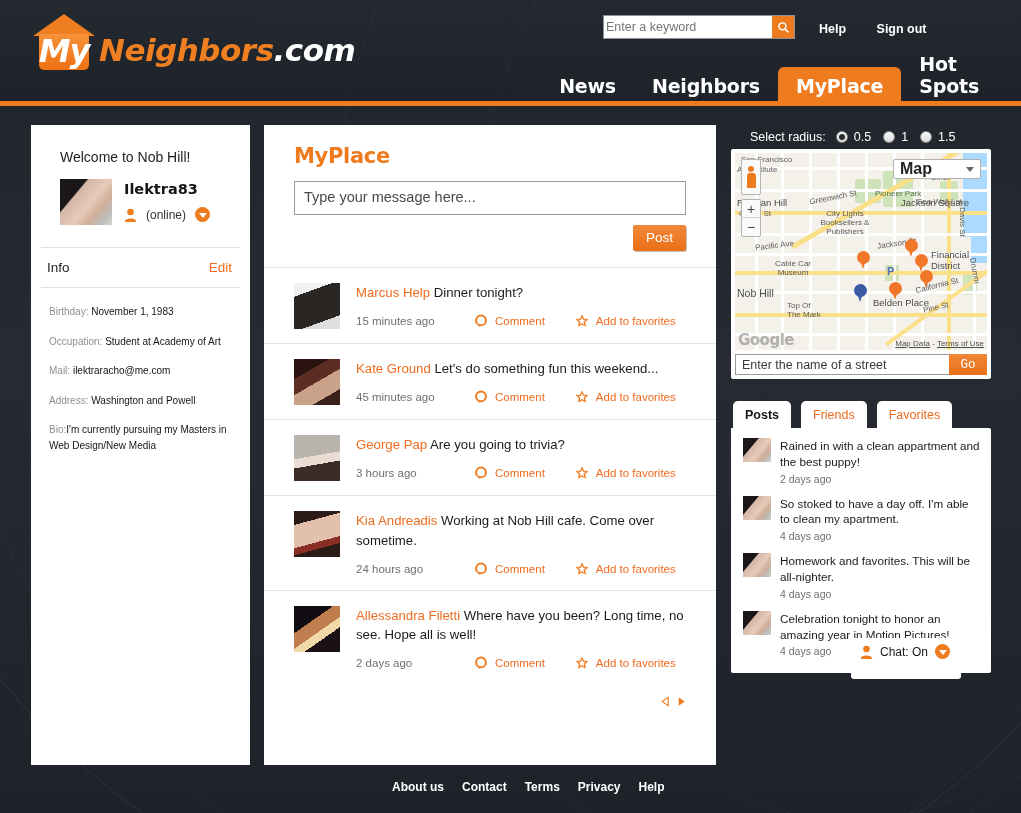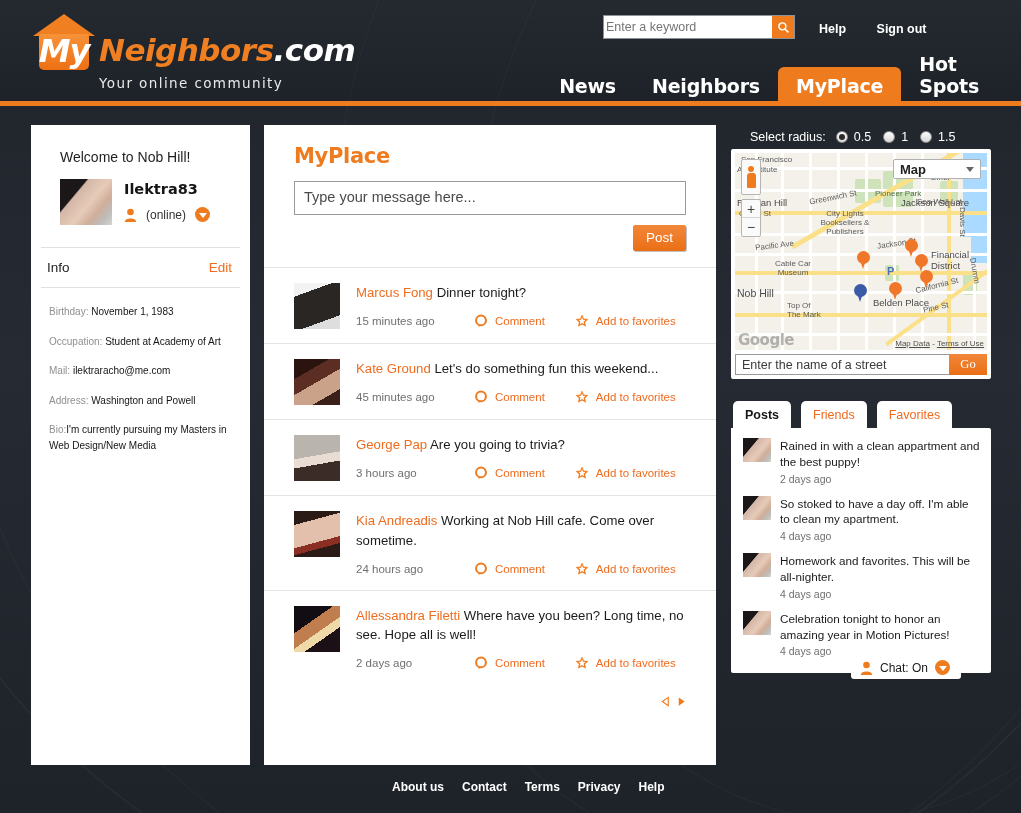"Your online community" div.tagline { html: <div>Your online community</div> -> none }
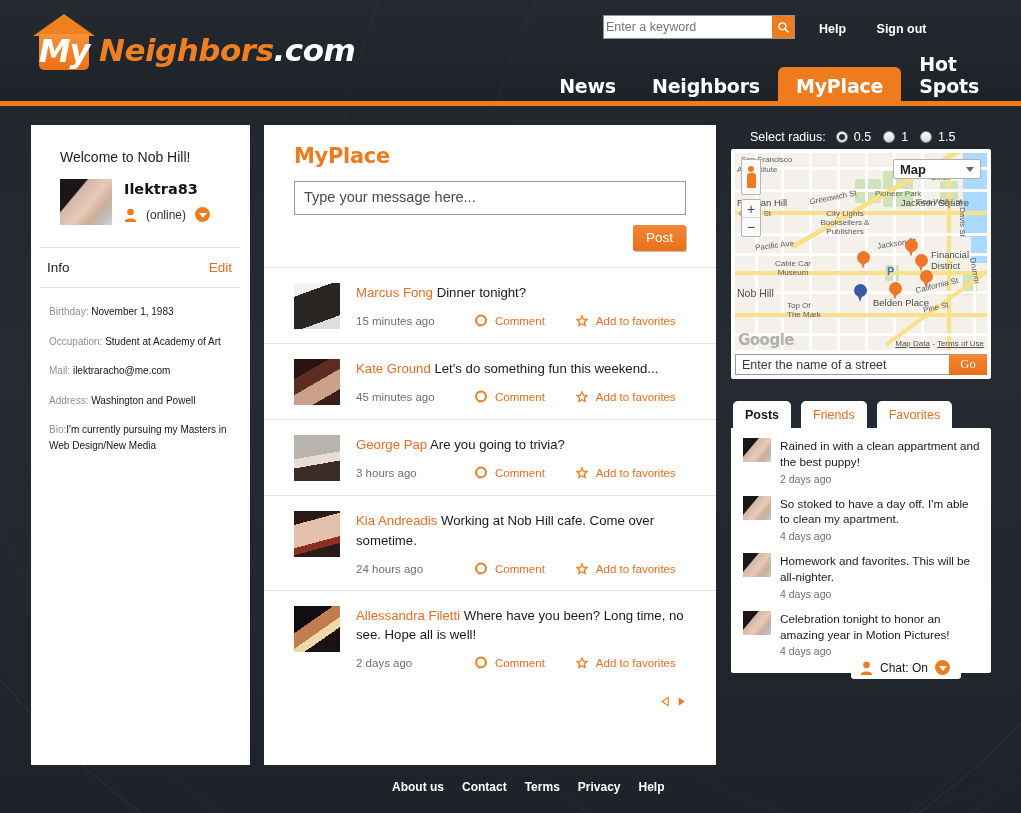"Map" .map-type { font-size: 13px -> 16px }
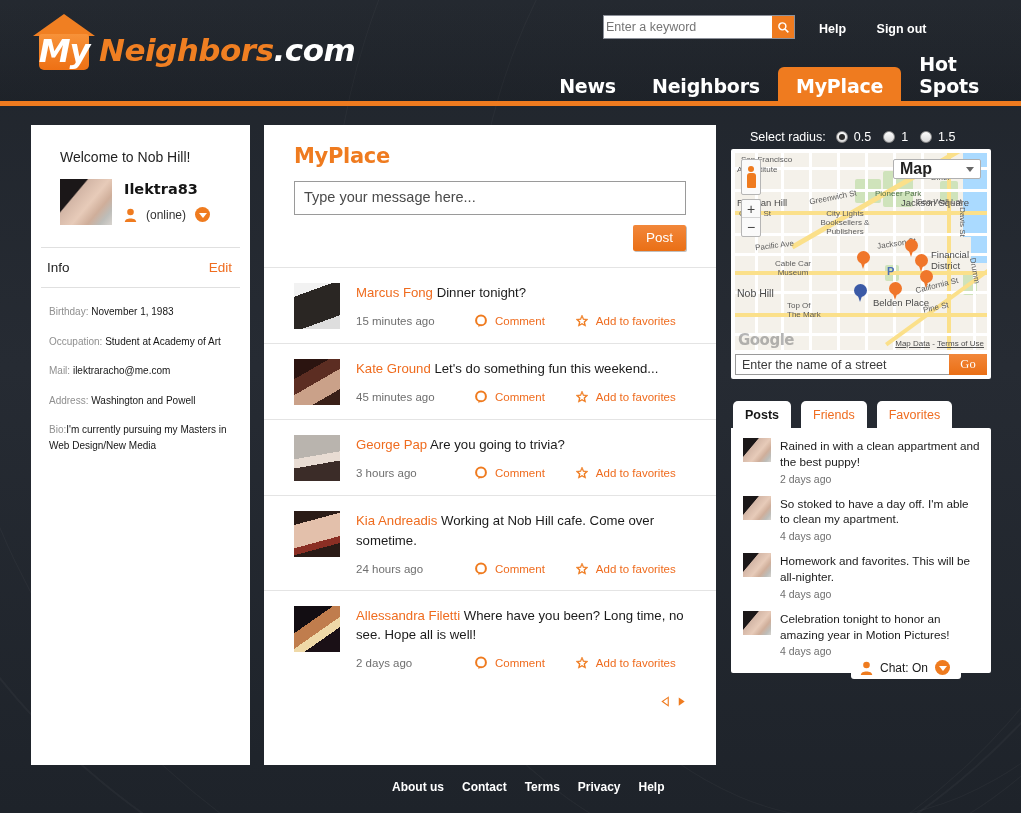"Marcus Fong" span.feed-name { text: Fong -> Help }
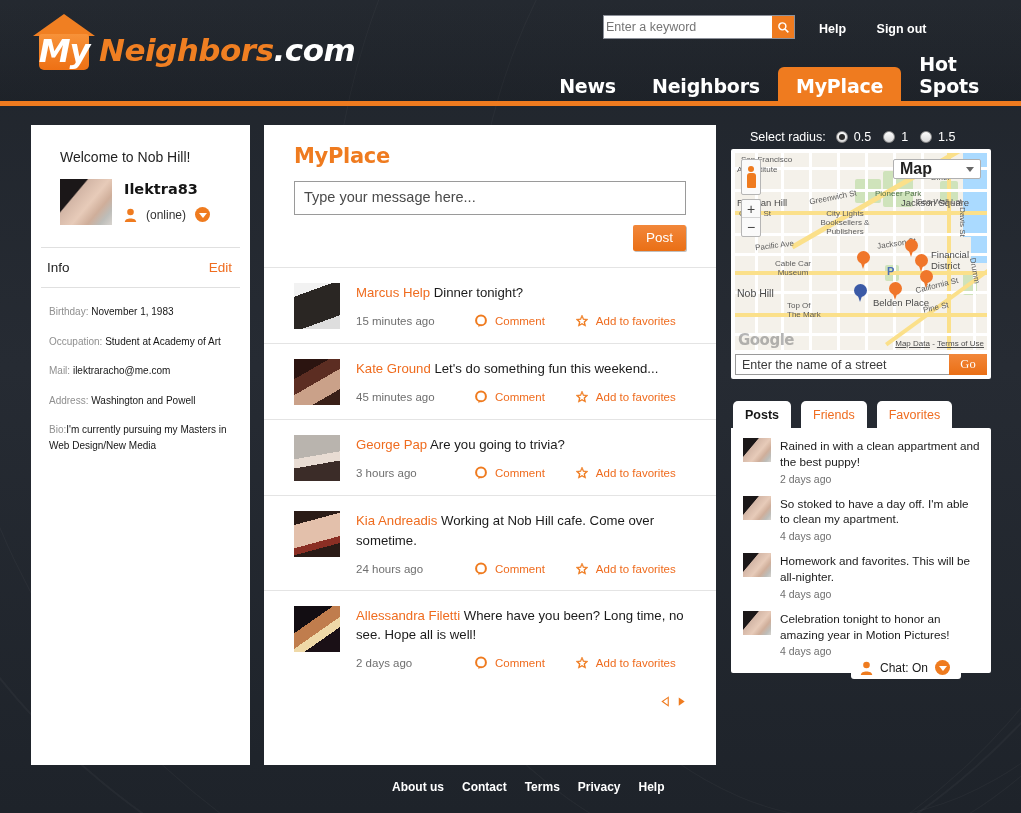"Go" .go-btn { font-family: Liberation Serif, serif -> Liberation Mono, monospace }
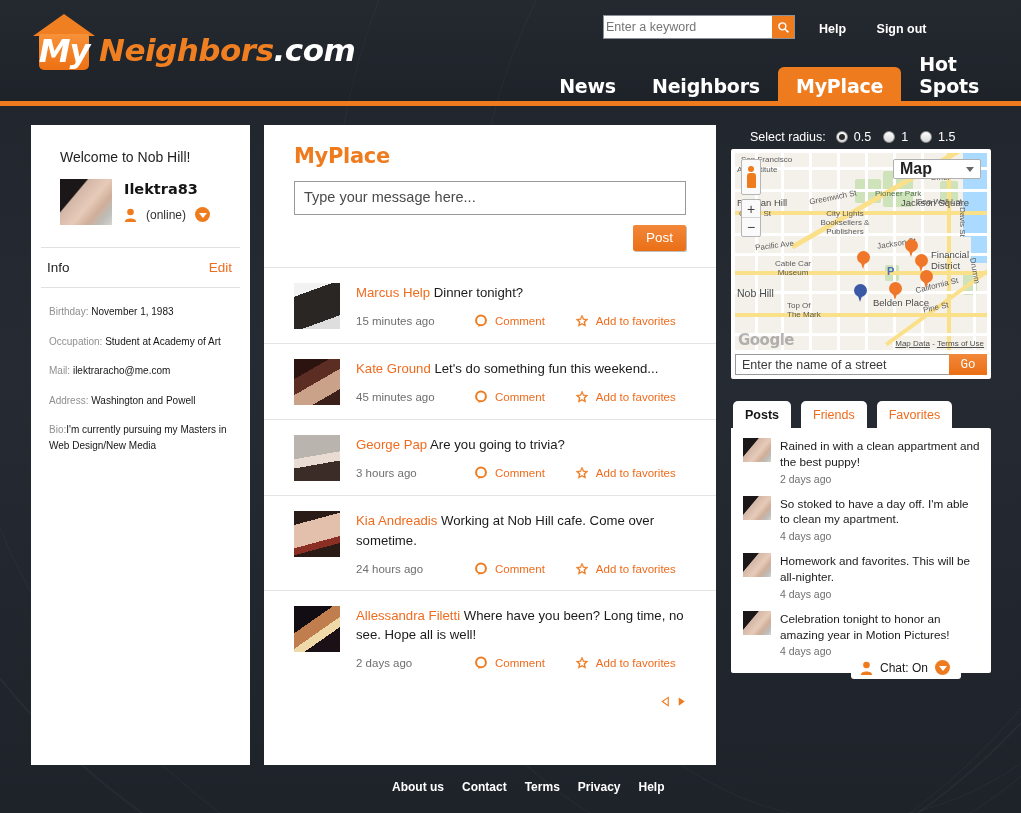"Chat: On" .chatbar { padding: 6px 11px 4px 9px -> 6px 11px 20px 9px }
